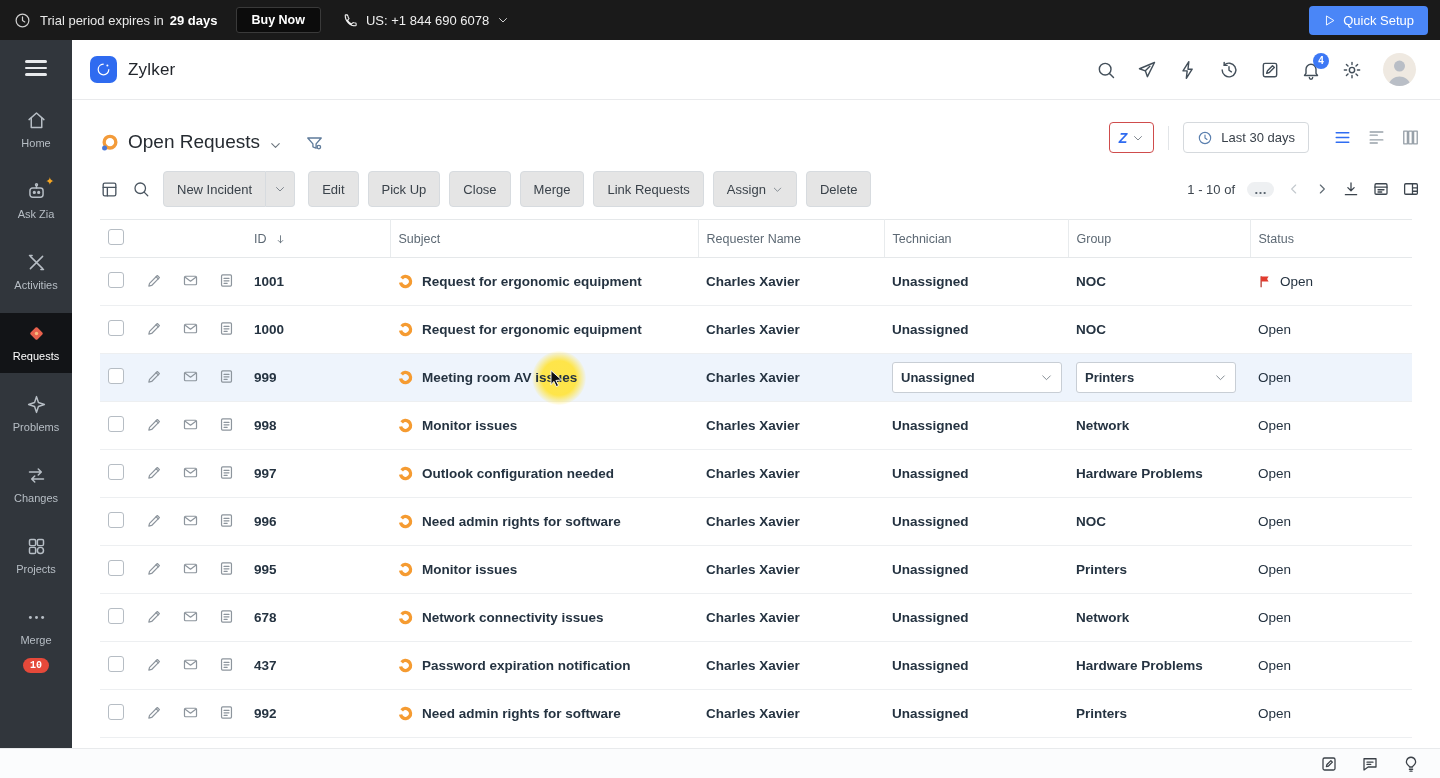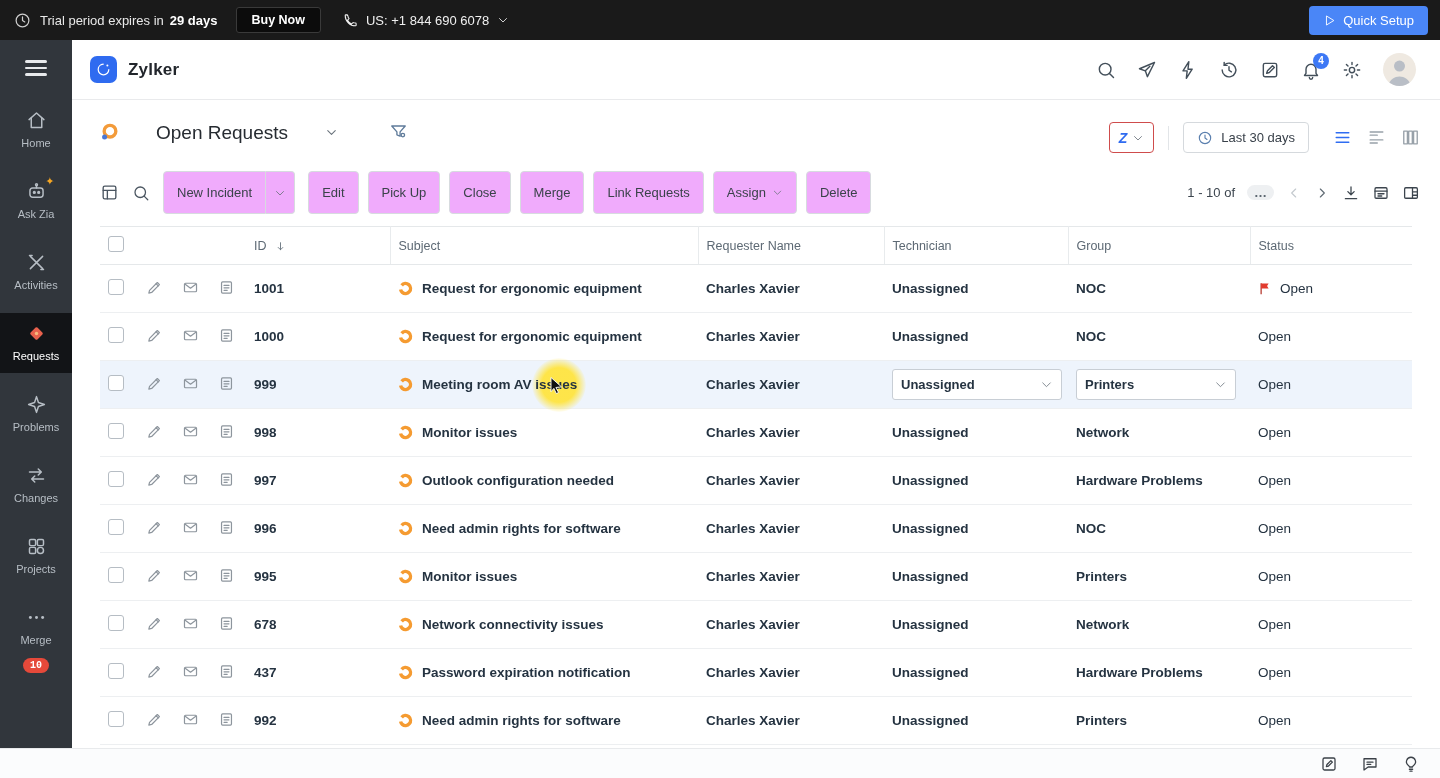"Zylker" .brand-name { font-weight: bold -> normal }
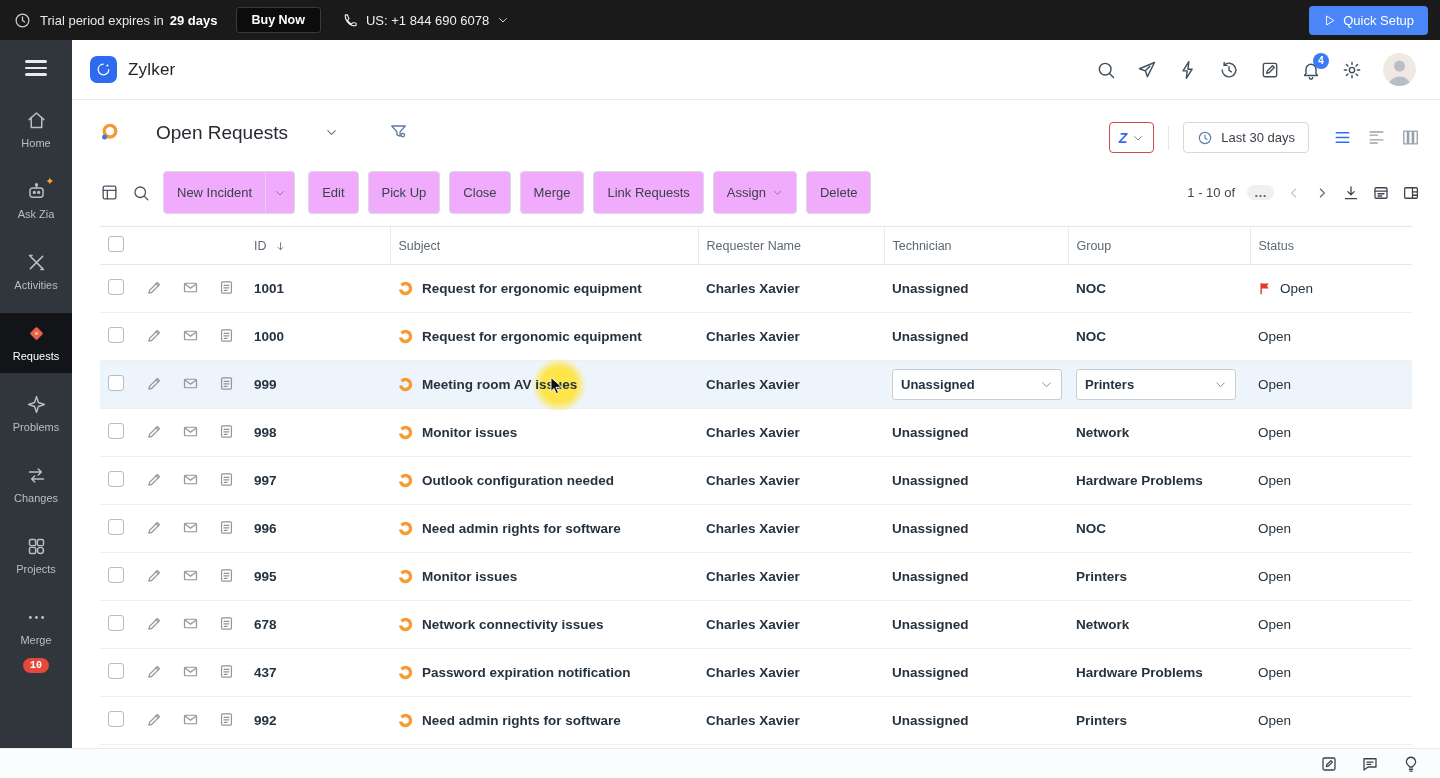"Open Requests" .view-header { align-items: flex-start -> flex-end; gap: 28px -> none }
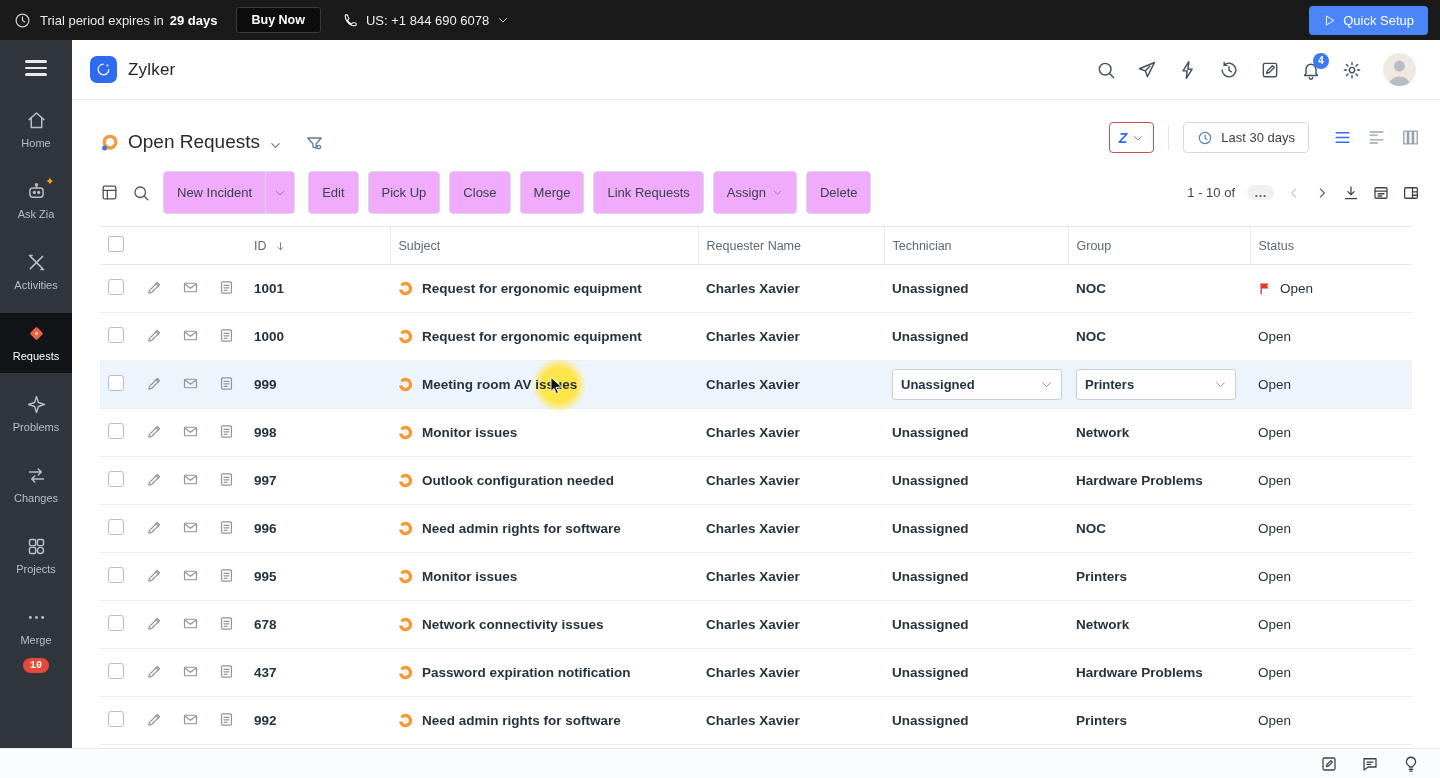"New Incident" .btn { background: #f0abfc -> #e5e5e5; height: 43px -> 36px }
